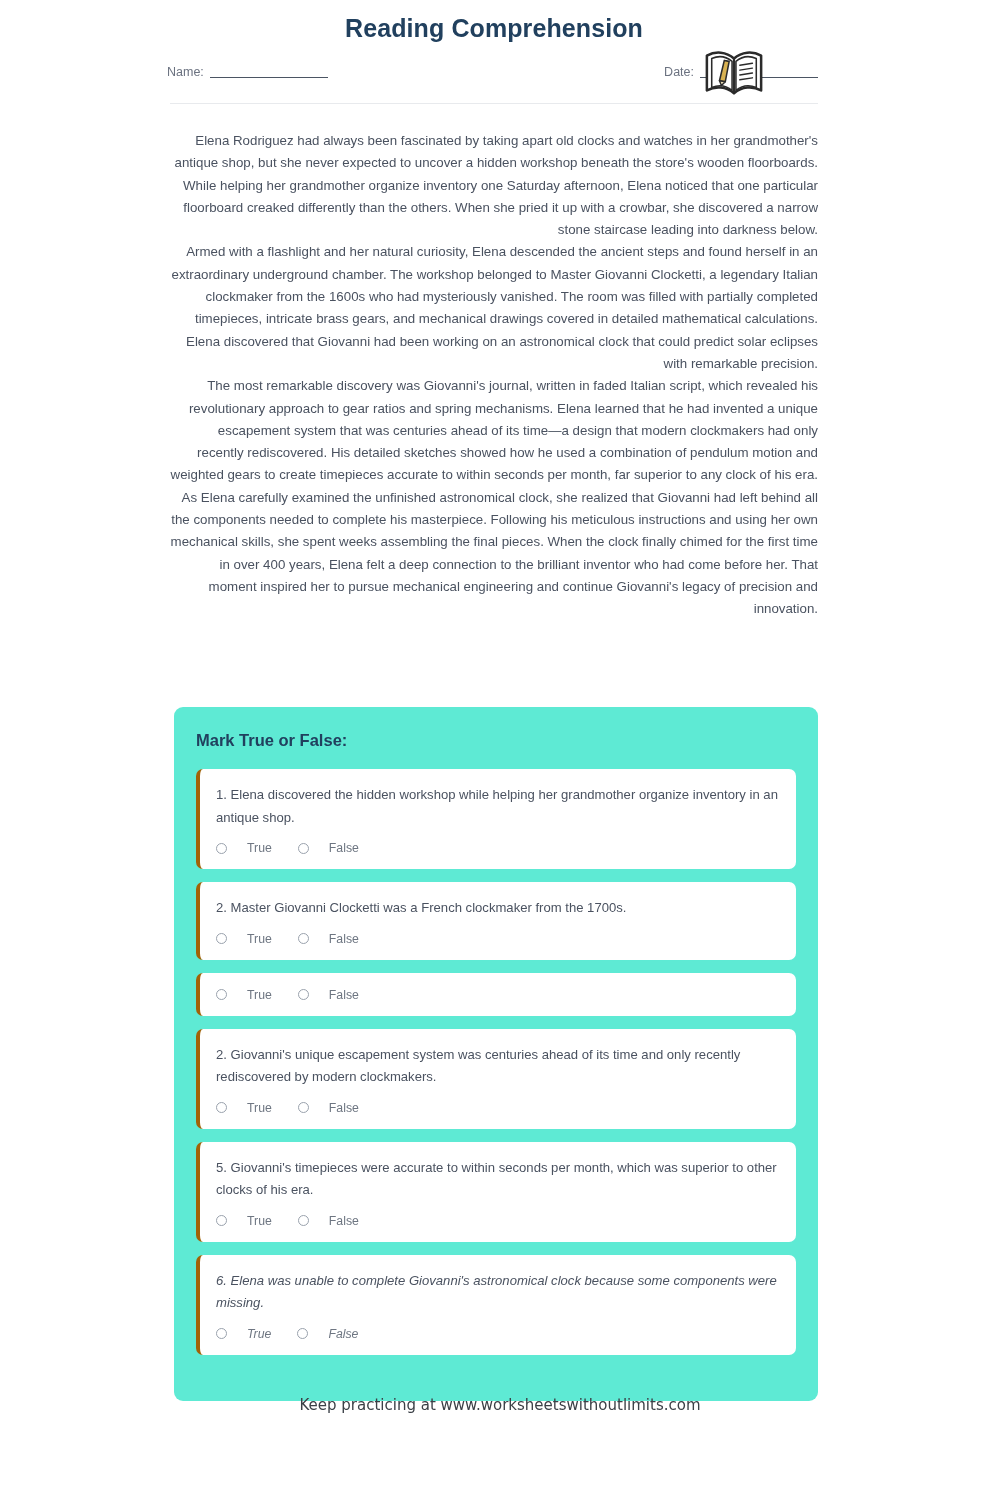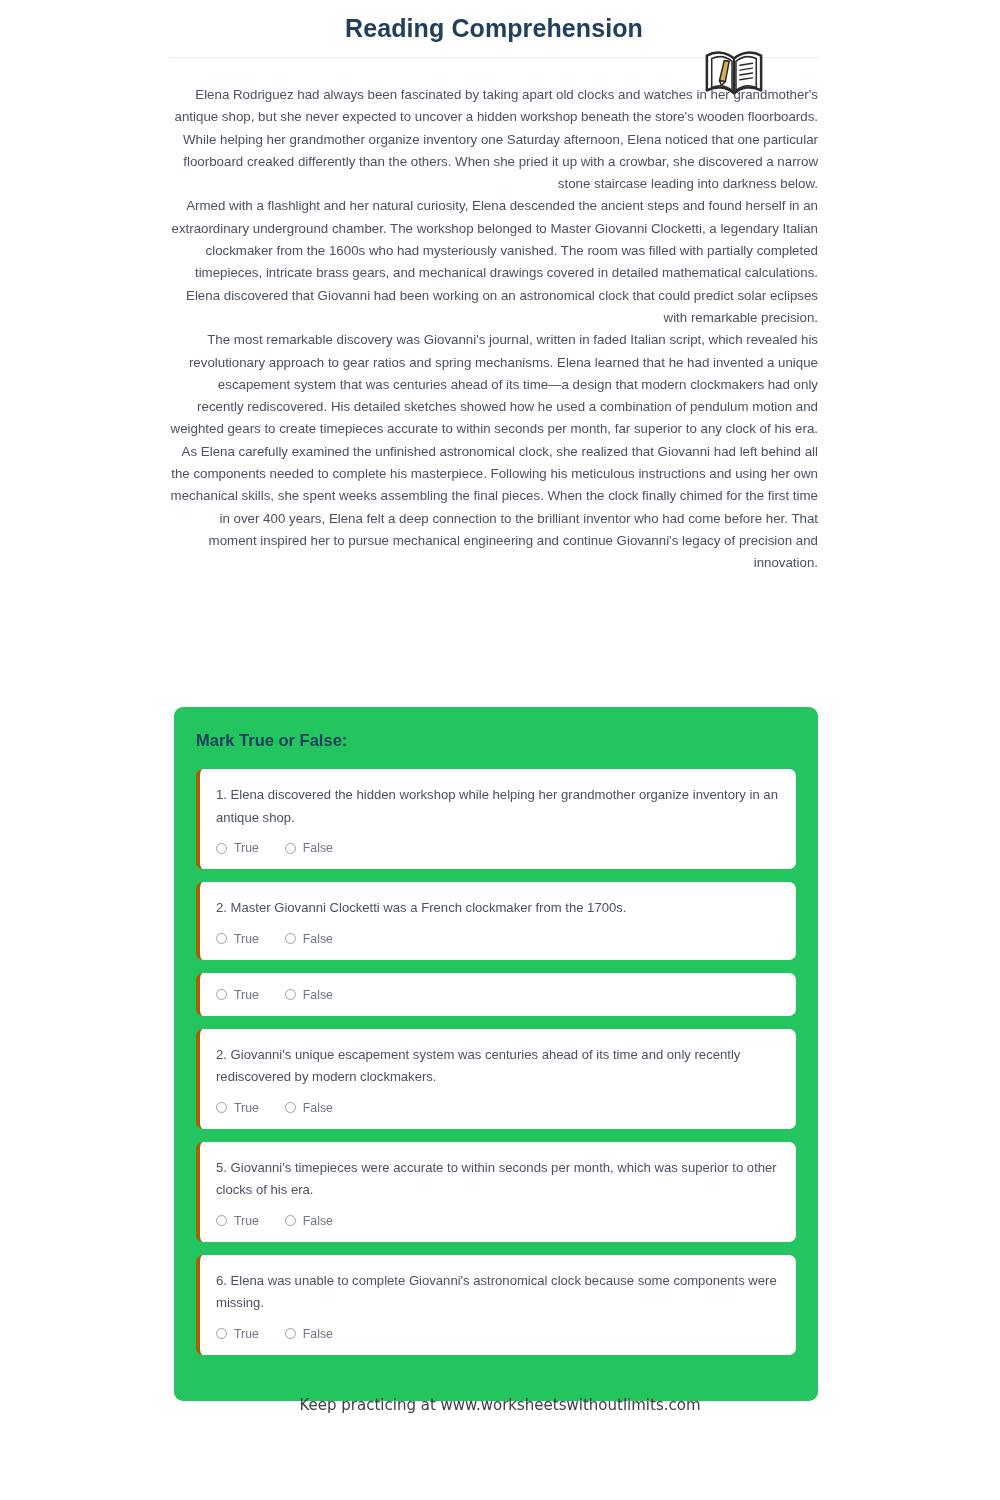"Name:" div.meta-row { html: none -> <div> <div> <span>Name:</span><span></span> </div> <div> <span>Date:</span><span></span> </div> </div> }
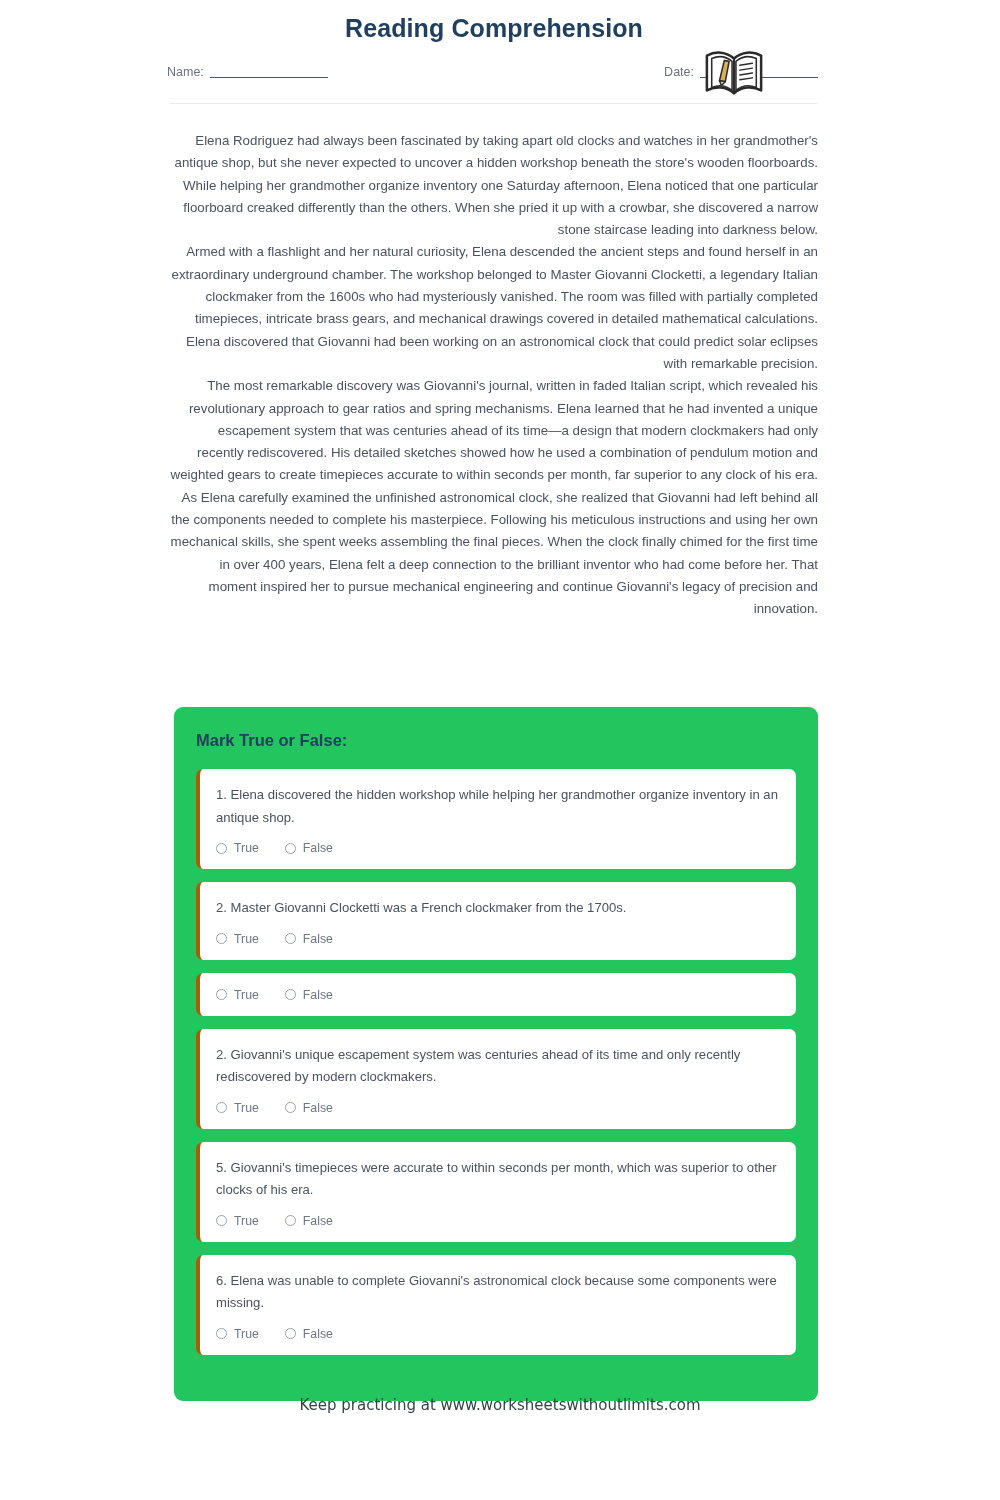"Mark True or False:" .questions-section { background: #22c55e -> #5eead4 }
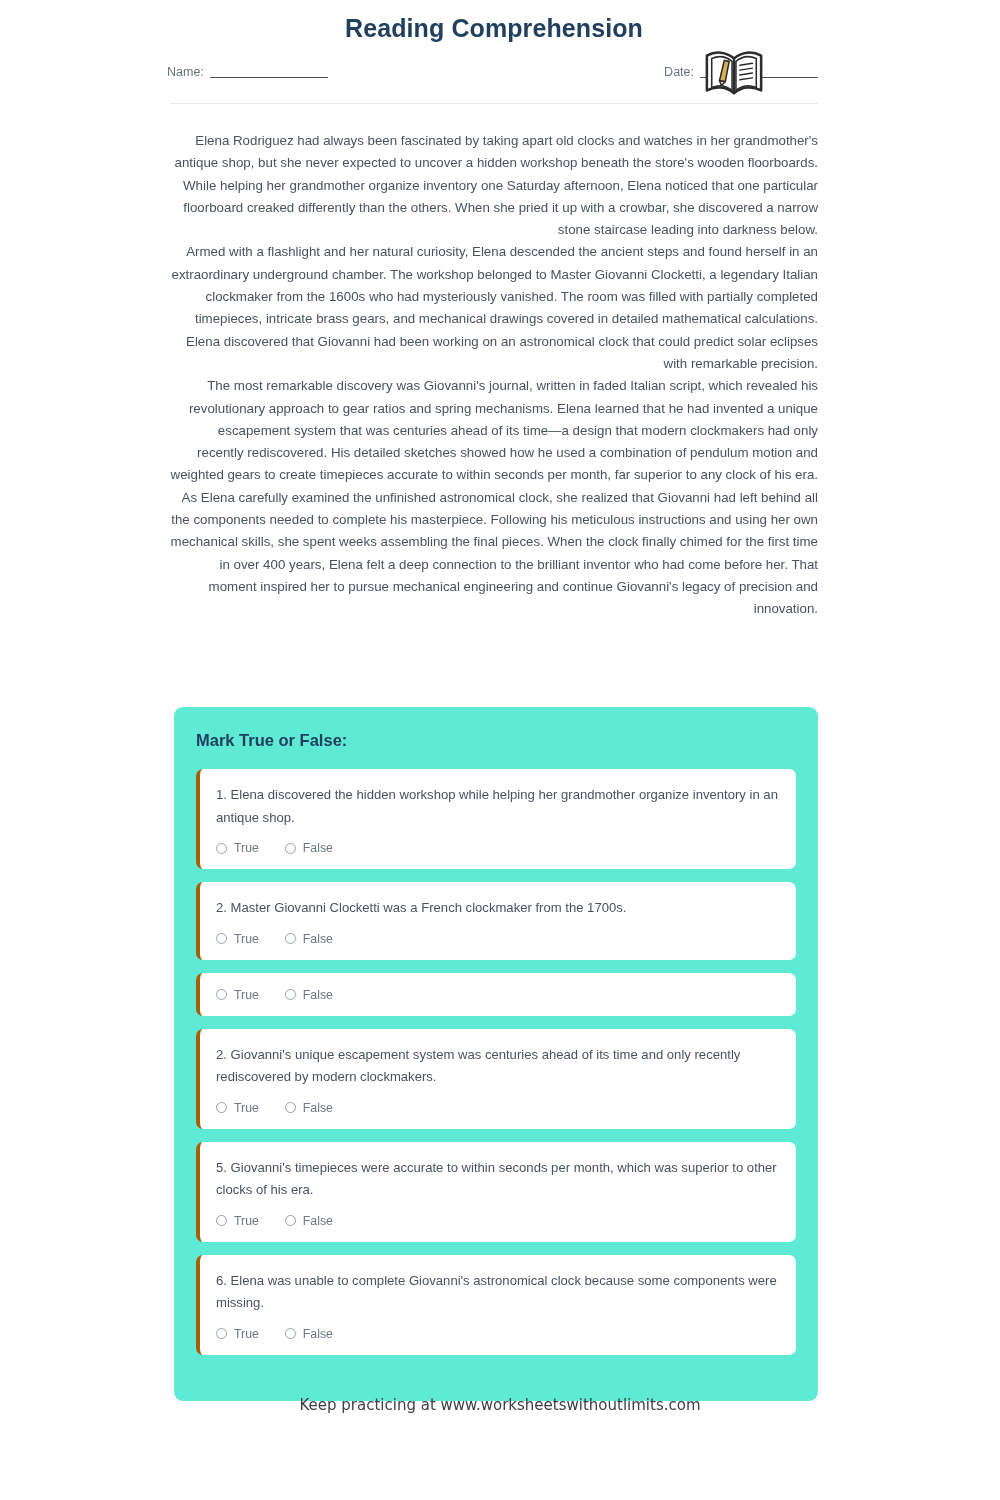"True" .option { gap: 7px -> 20px }
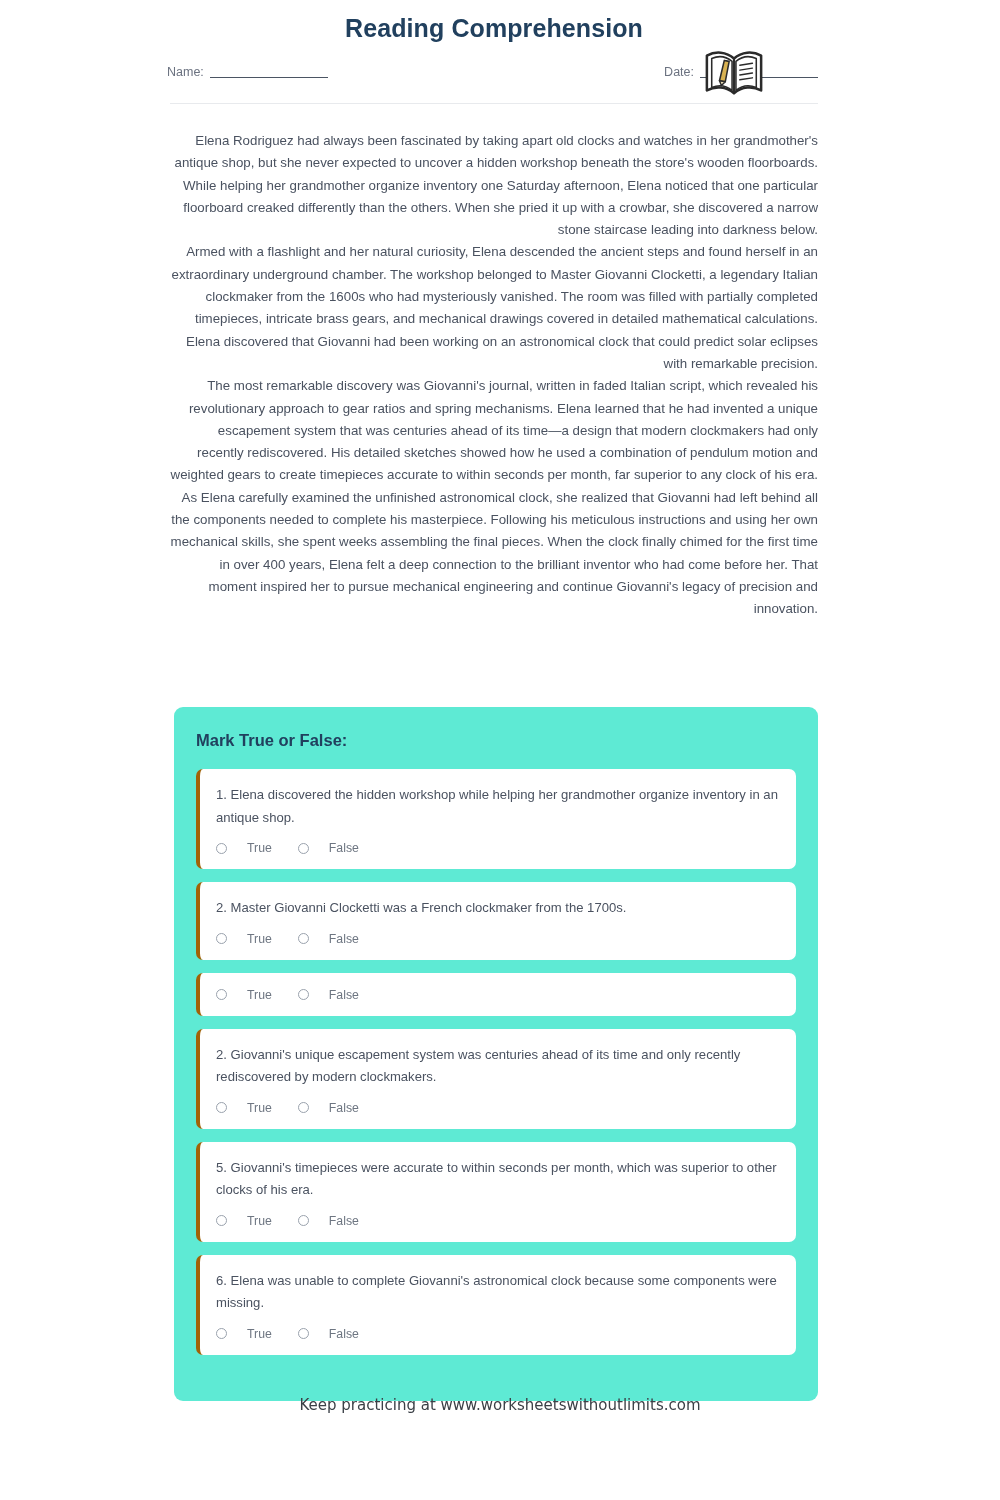"6. Elena was unable to" .question-card:last-child { font-style: none -> italic }
